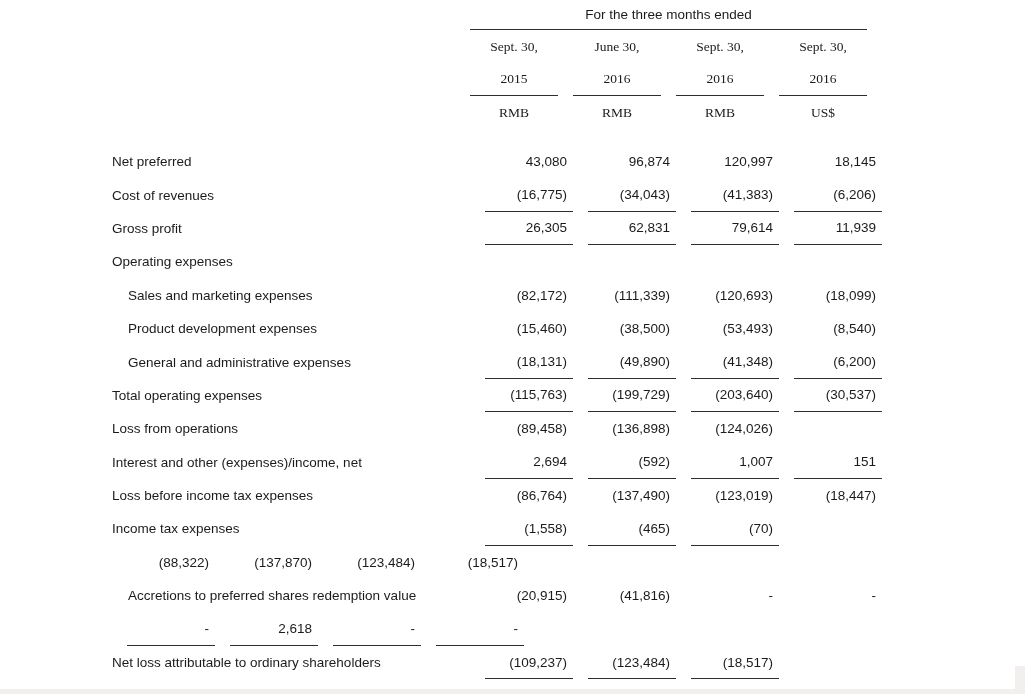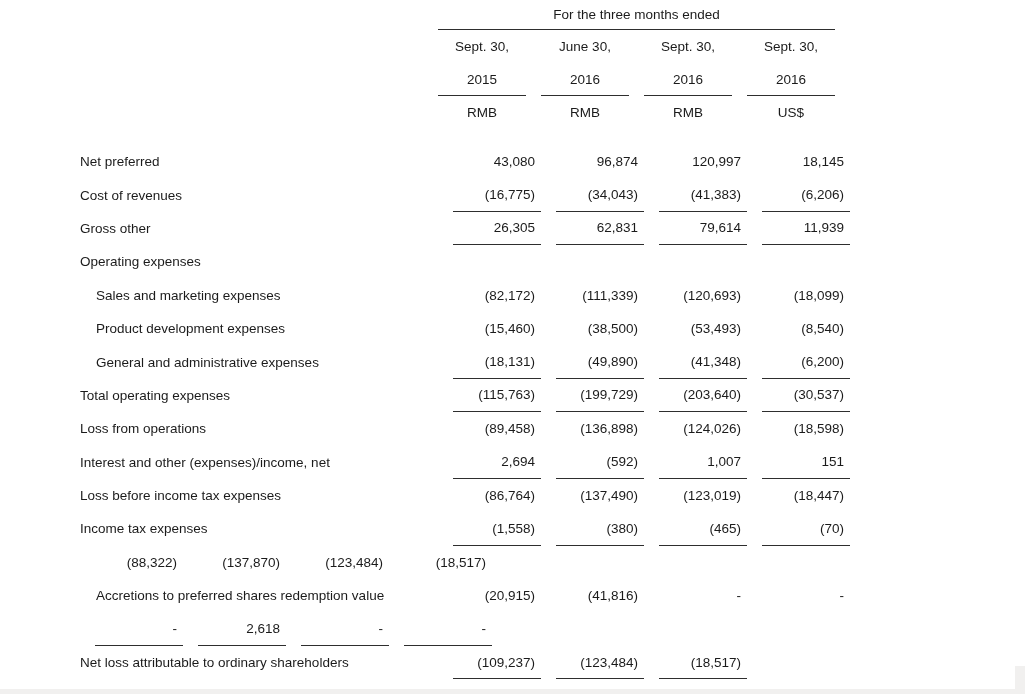"For the three months ended" .table { padding-left: 80px -> 112px }
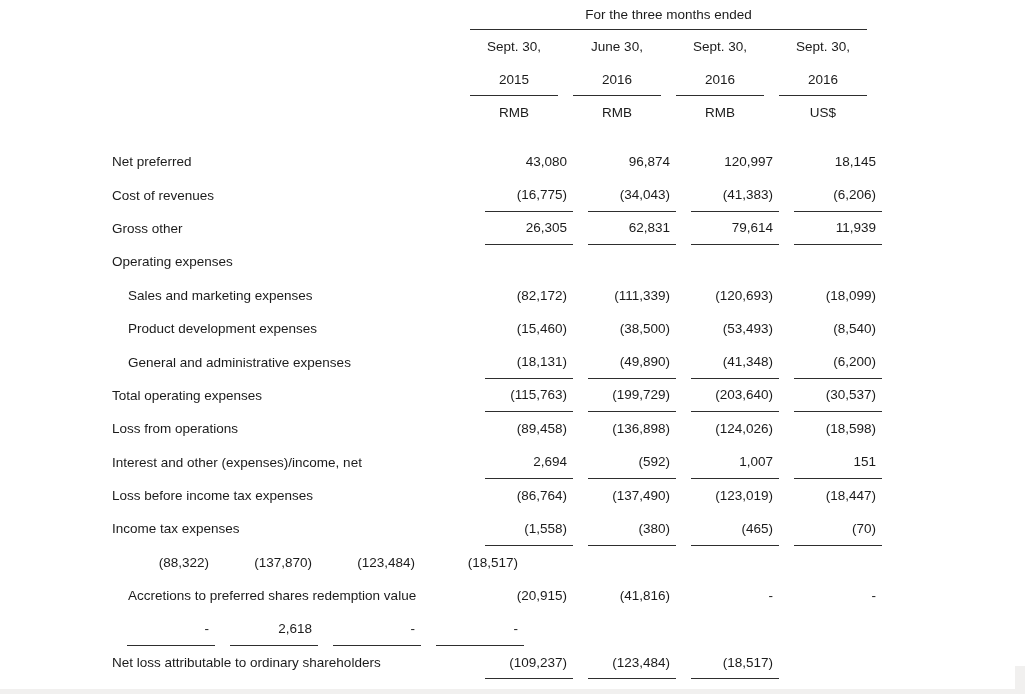"Sept. 30," .col-headers { font-family: none -> Liberation Serif, serif }
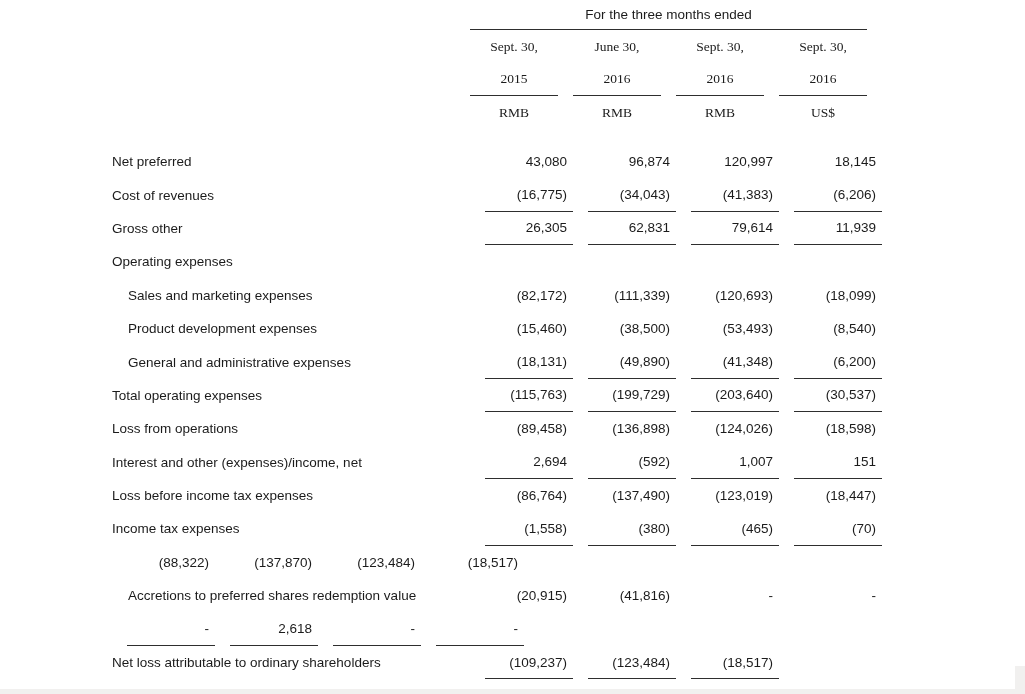"Gross other" div.label { text: other -> profit }
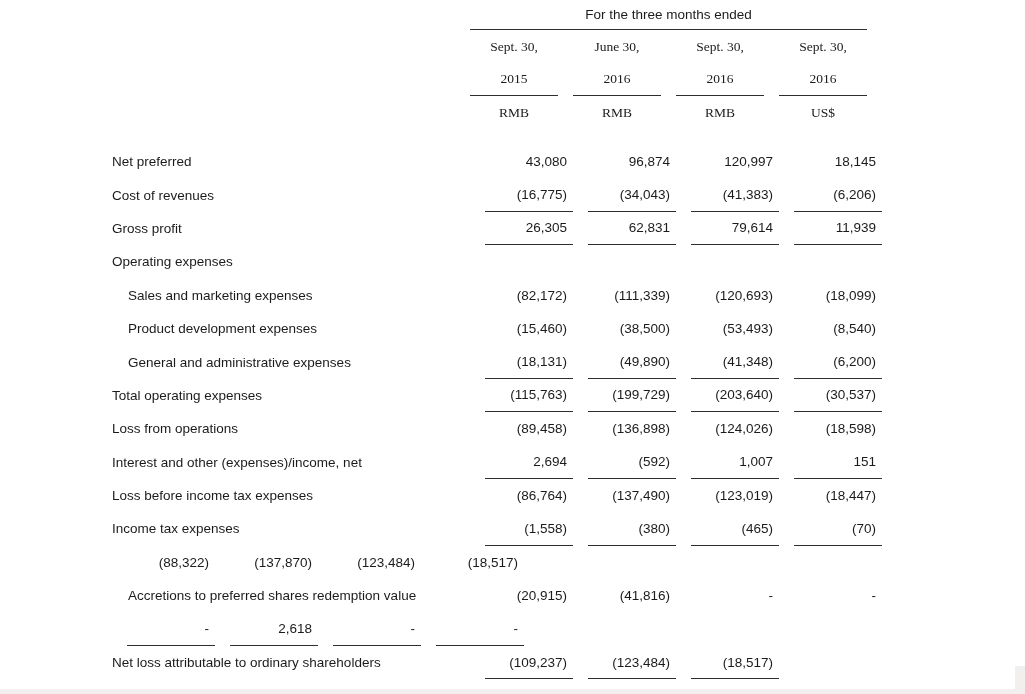"(18,598)" div.vbox { html: <div>(18,598)</div> -> none }
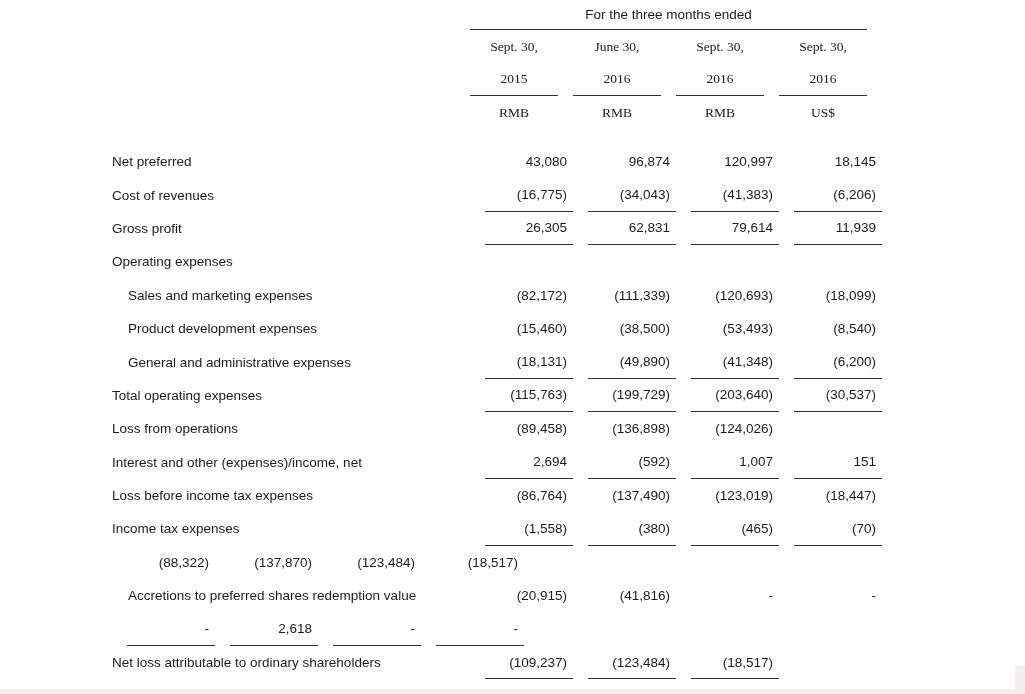"(380)" div.vbox { html: <div>(380)</div> -> none }
